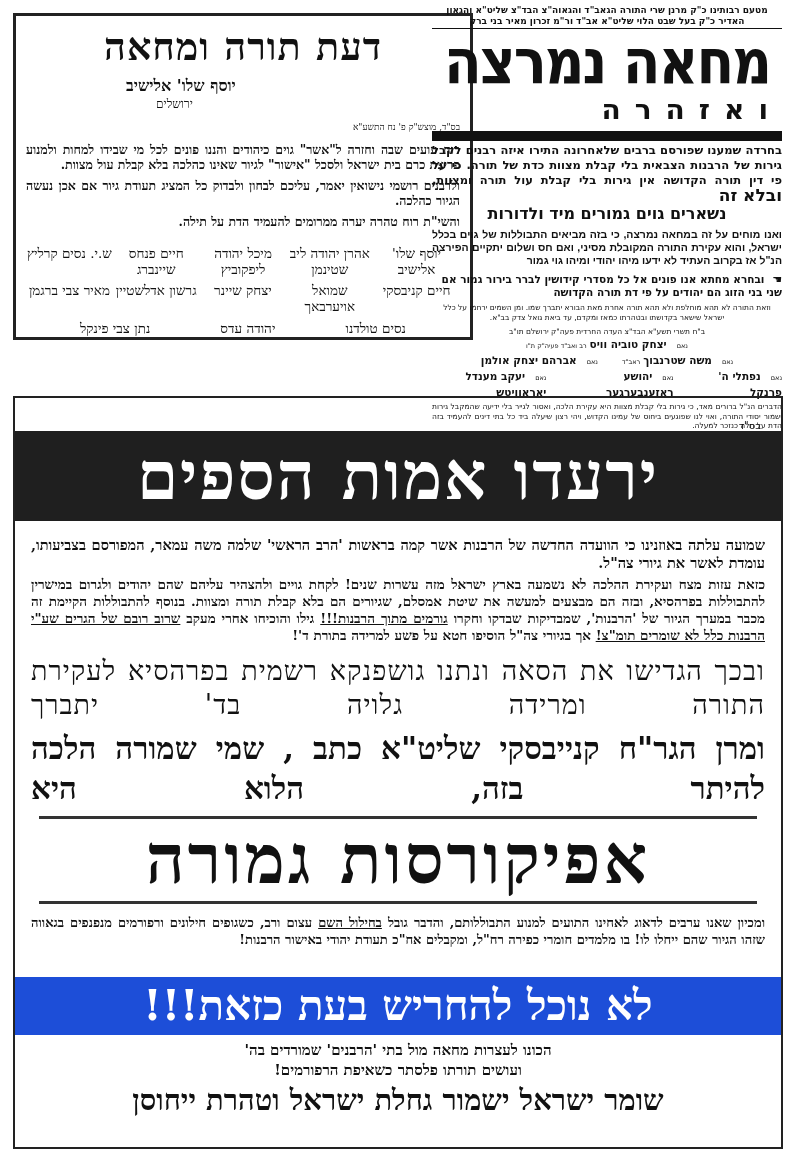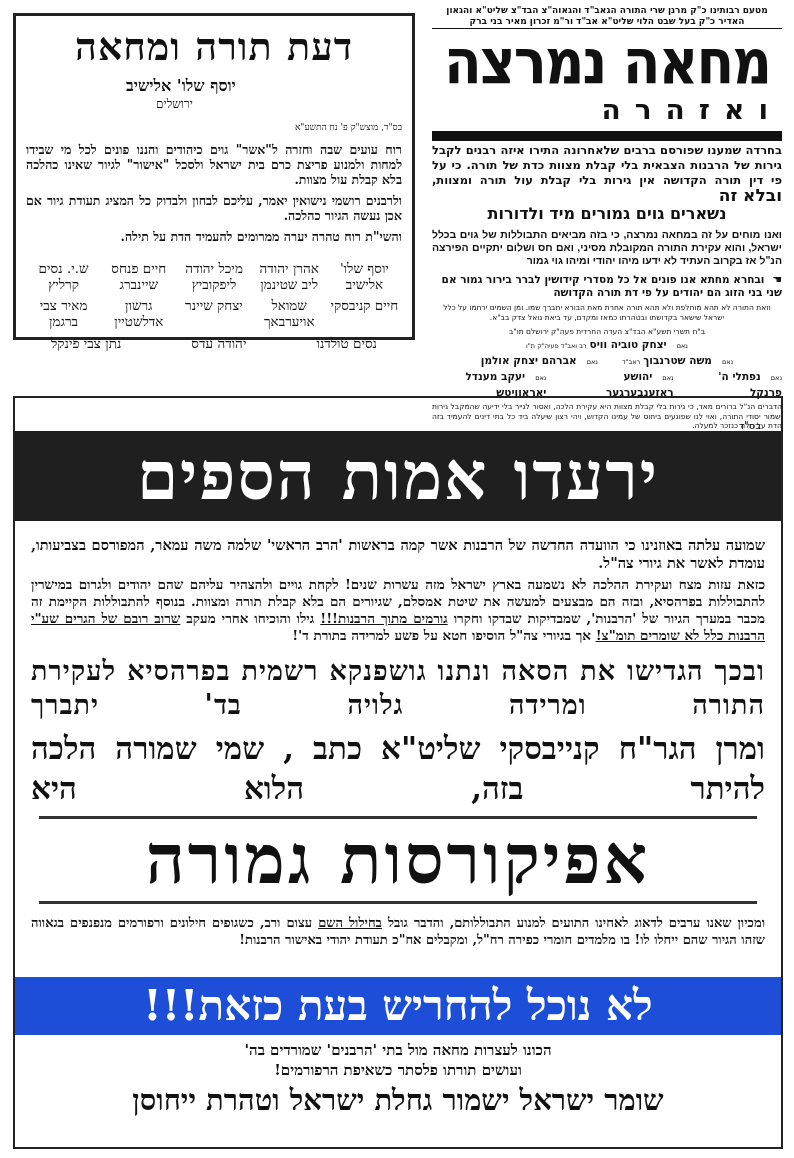"דעת תורה ומחאה" #box-left { width: 402px -> 460px }
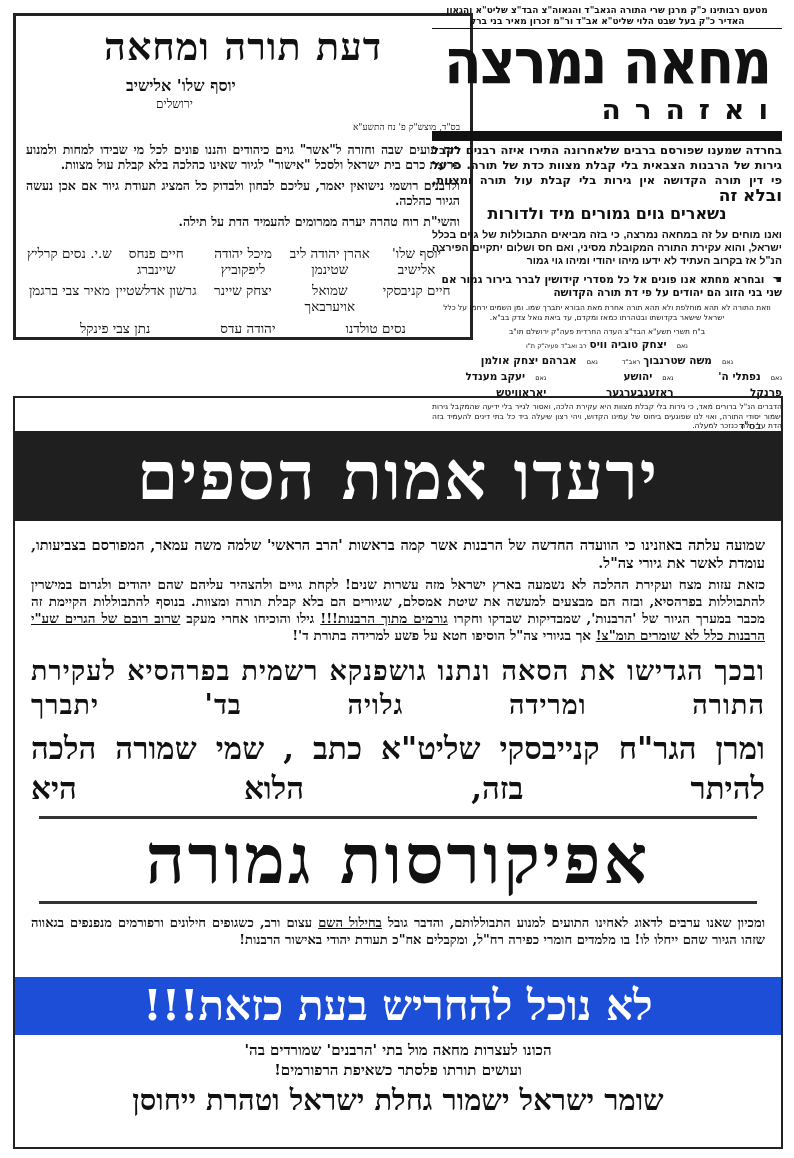"ובכך הגדישו את הסאה ונתנו" #box-main .big1 { font-weight: bold -> normal }
